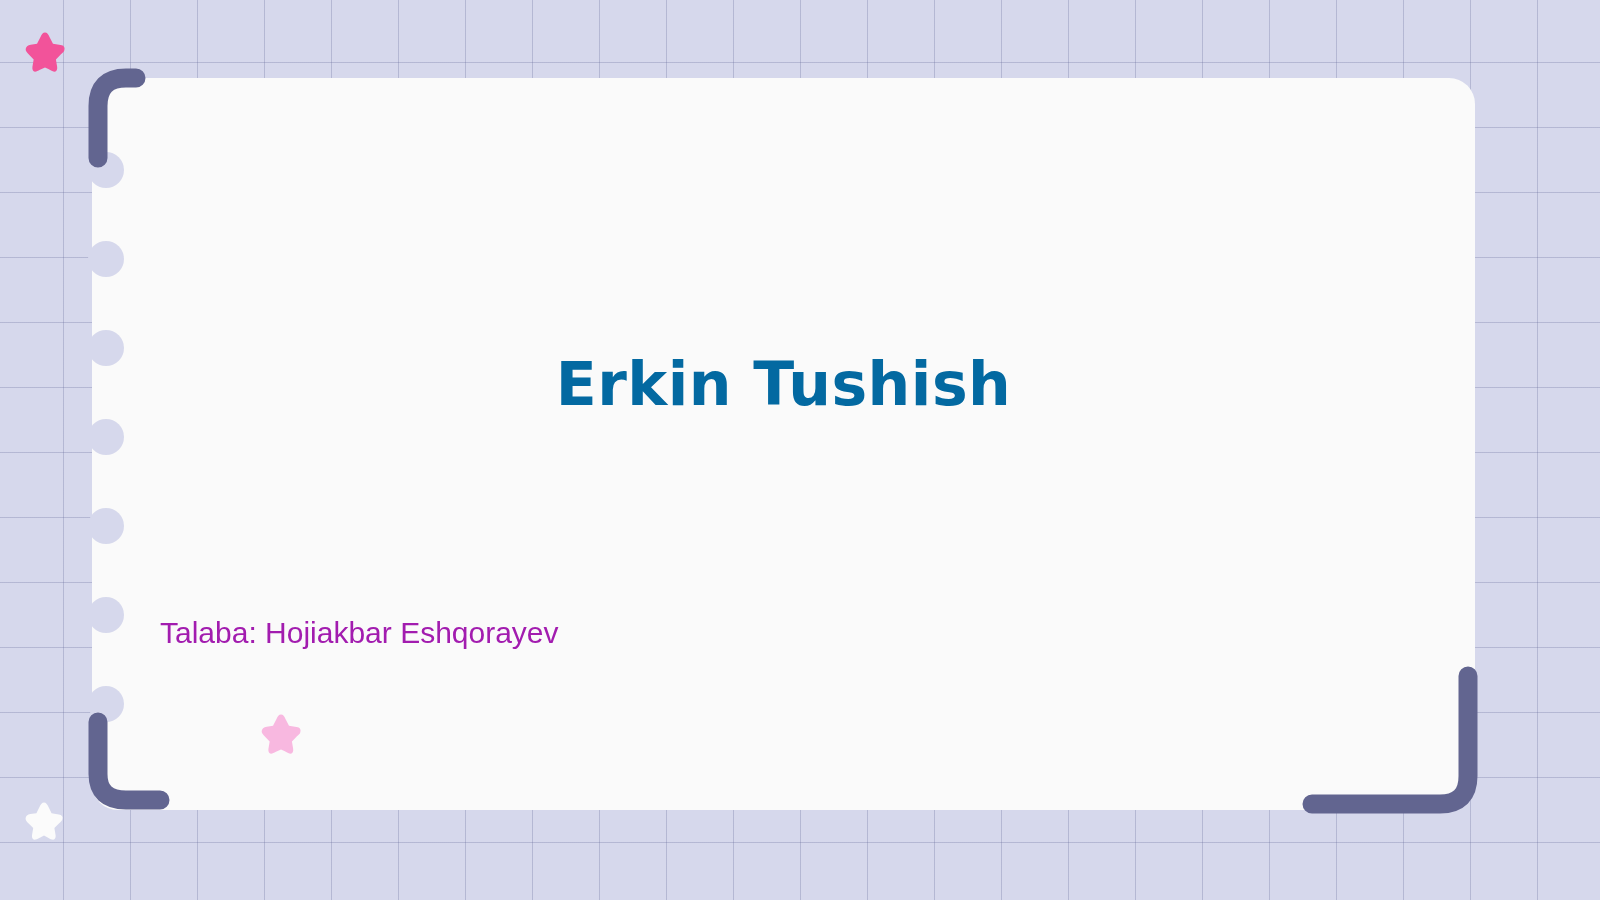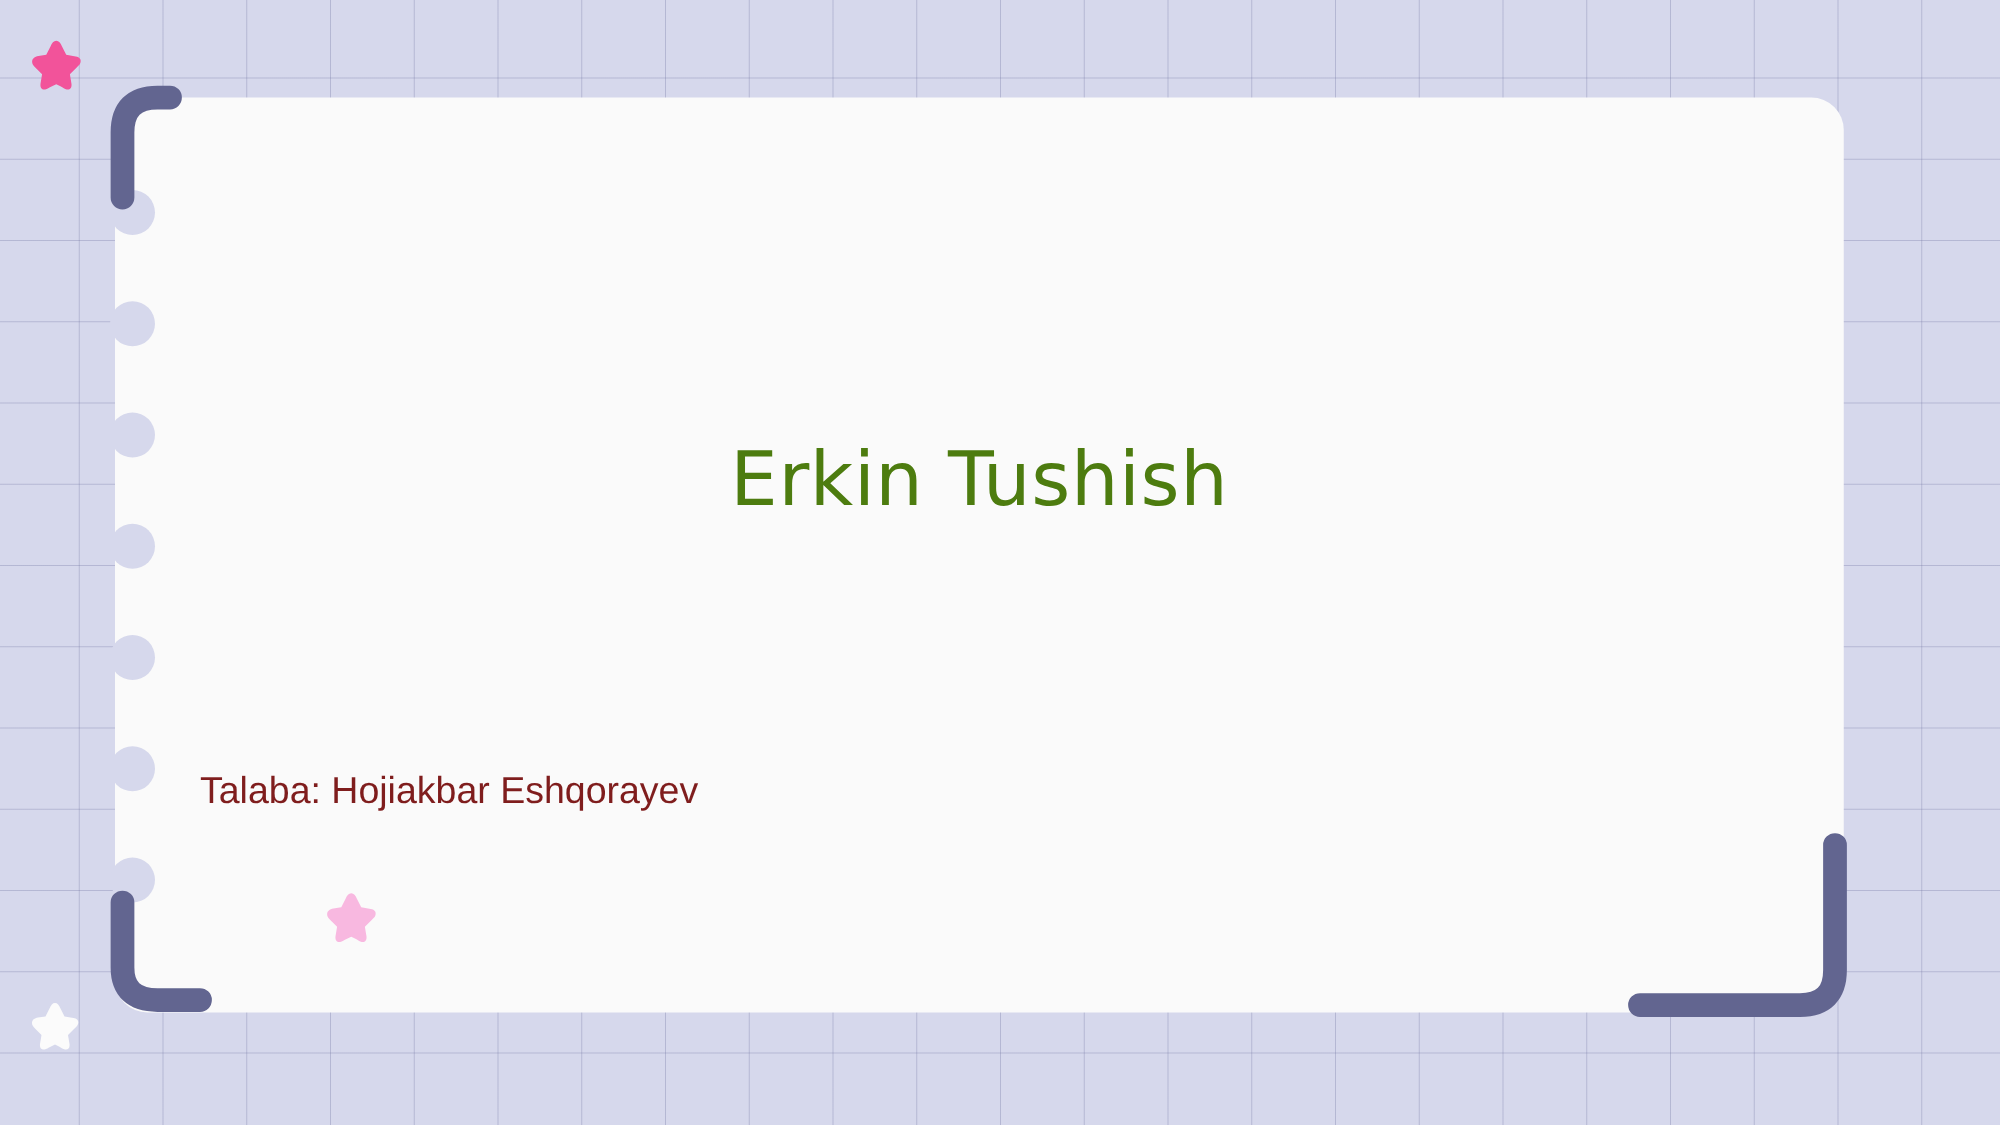"Erkin Tushish" .slide-title { color: #4d7c0f -> #0369a1; font-weight: 400 -> 700 }
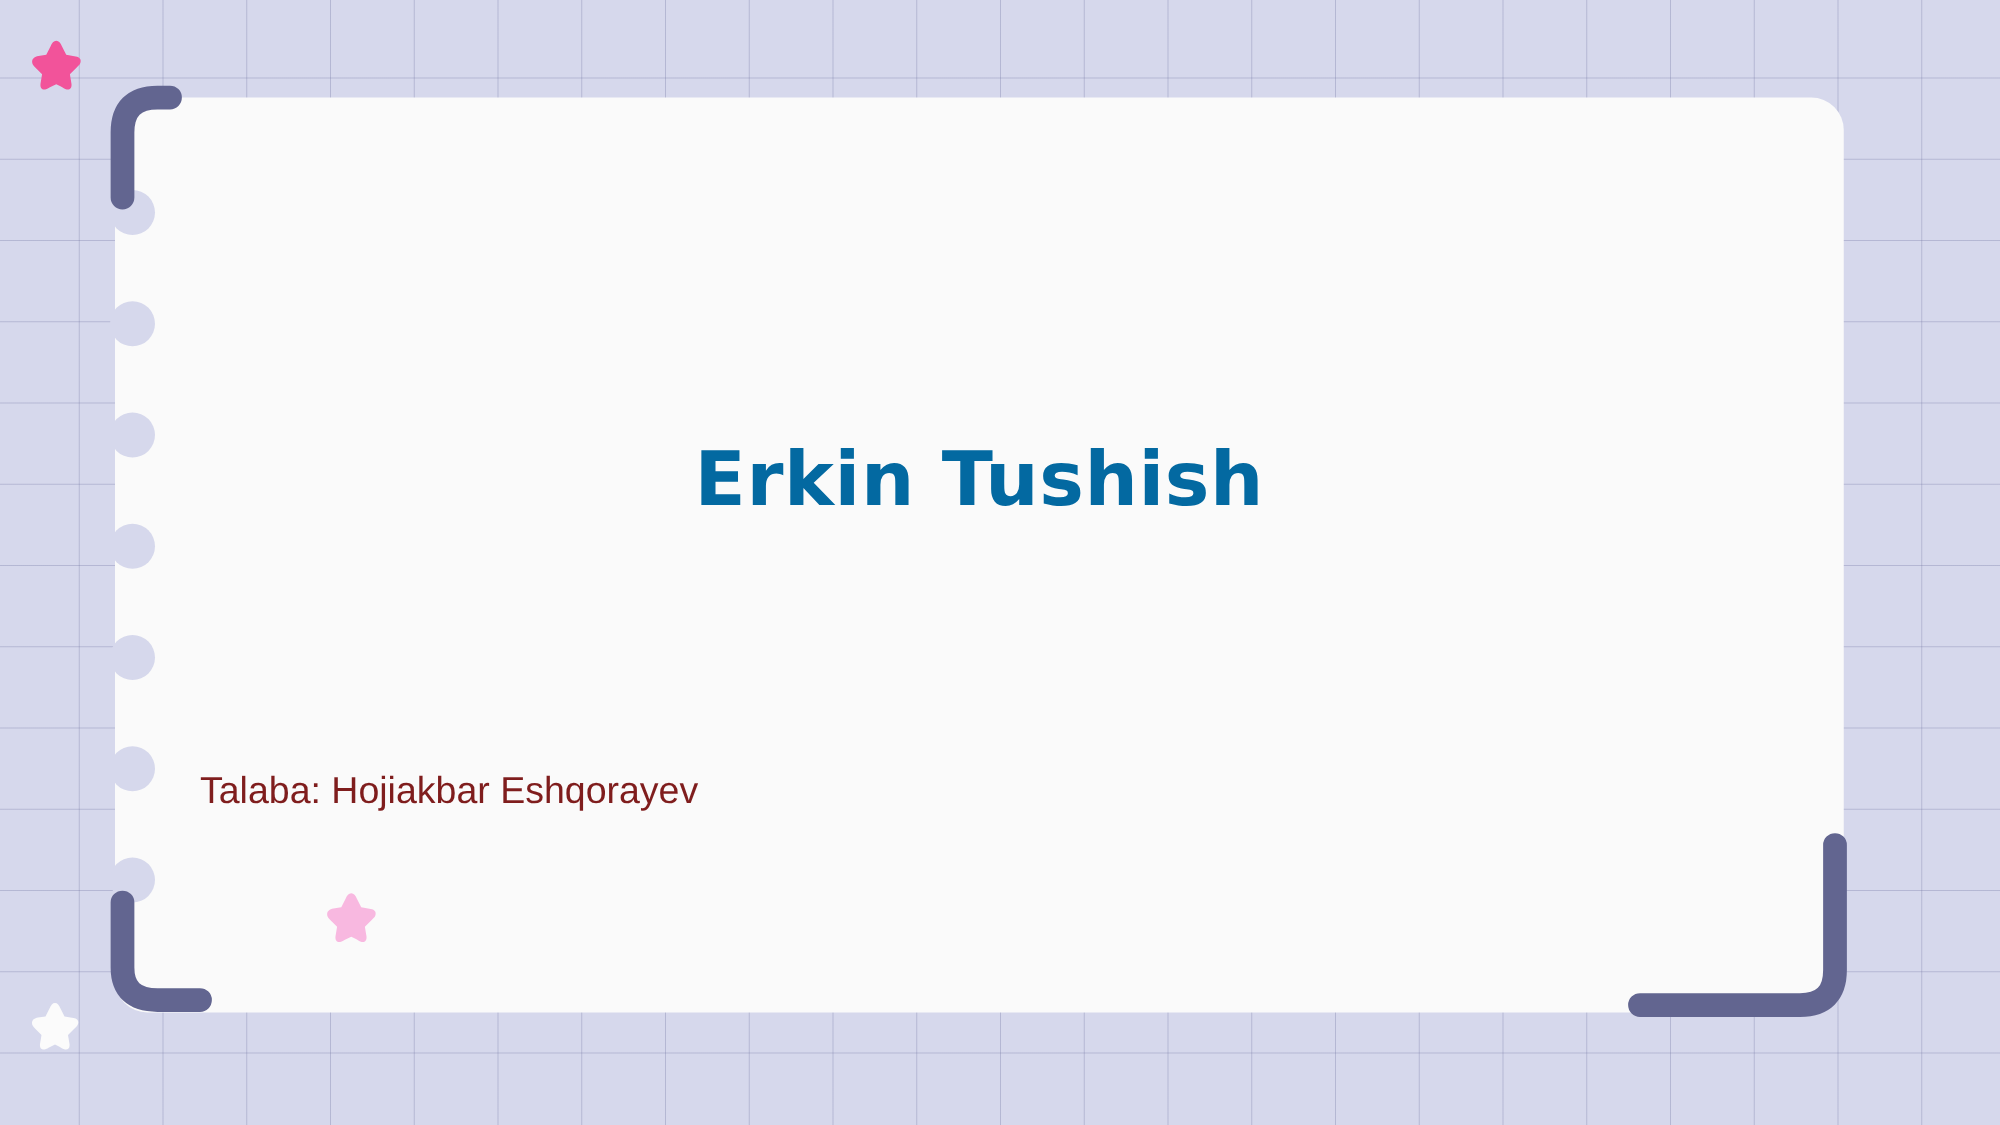"Talaba: Hojiakbar Eshqorayev" .meta-line { color: #7f1d1d -> #a21caf }
